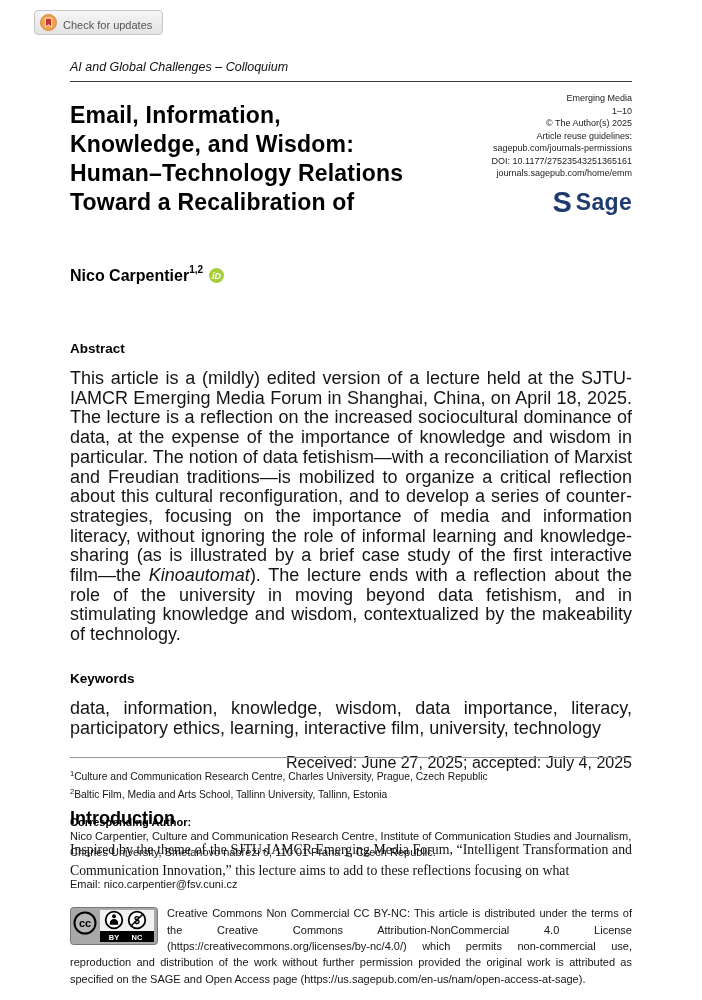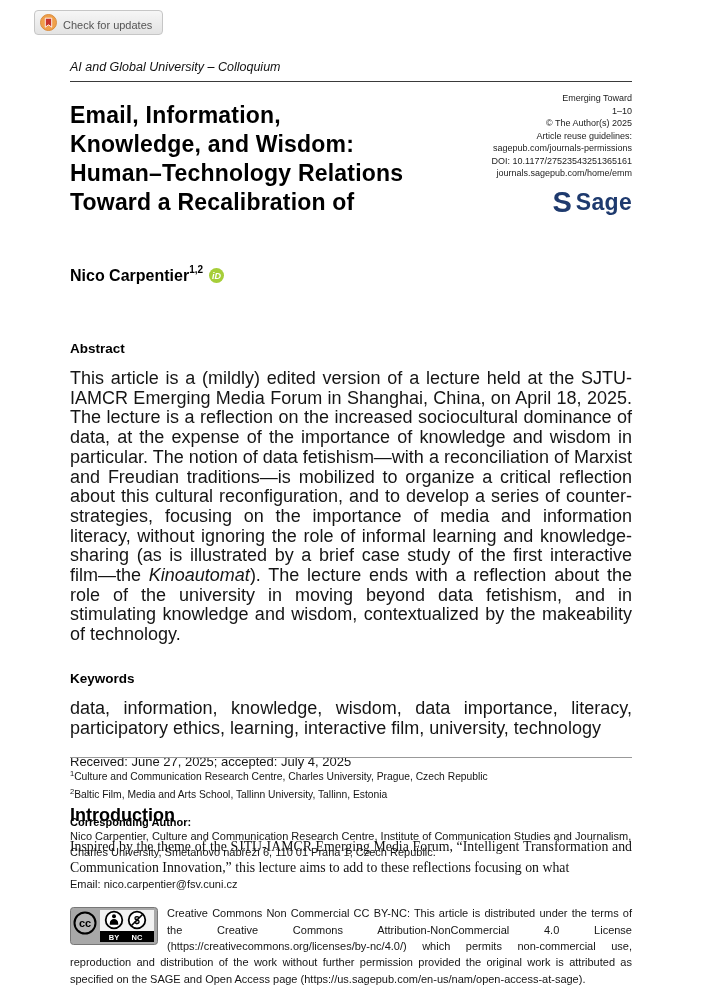"AI and Global University –" div.series { text: University -> Challenges }
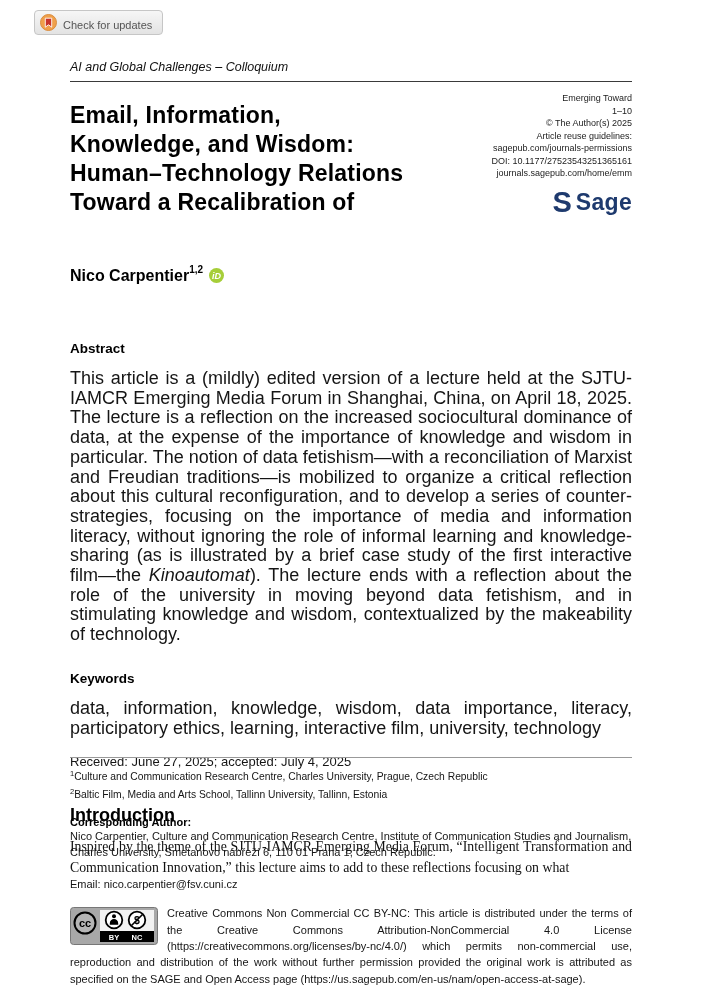"Emerging Toward" div.meta-line { text: Toward -> Media }
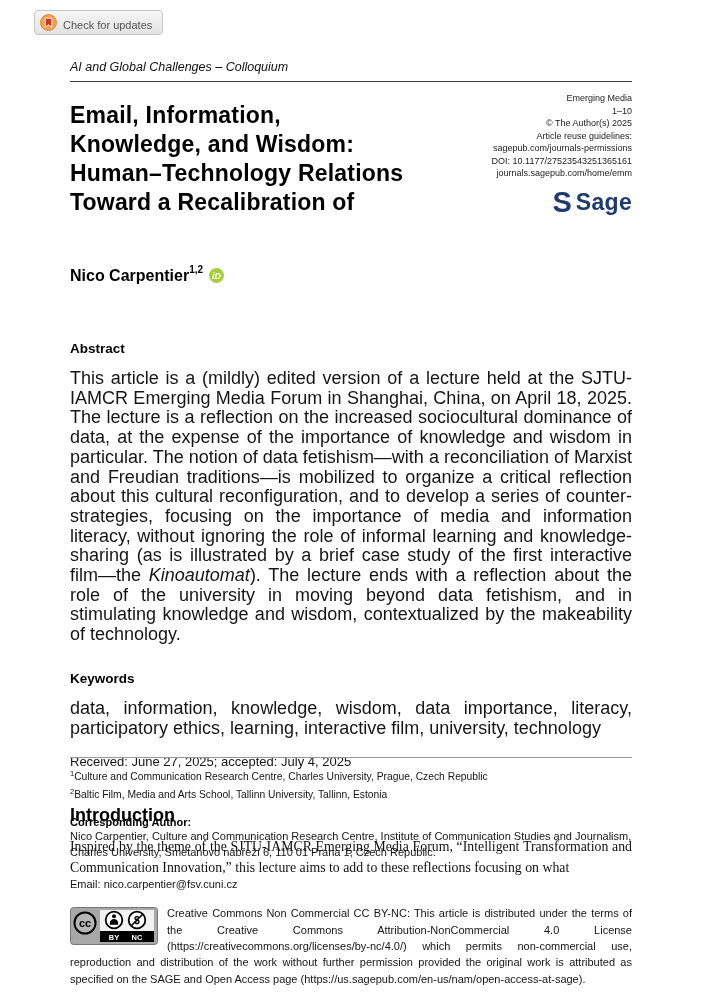"Received: June 27, 2025; accepted:" .received { font-size: 13px -> 16px; text-align: none -> right }
